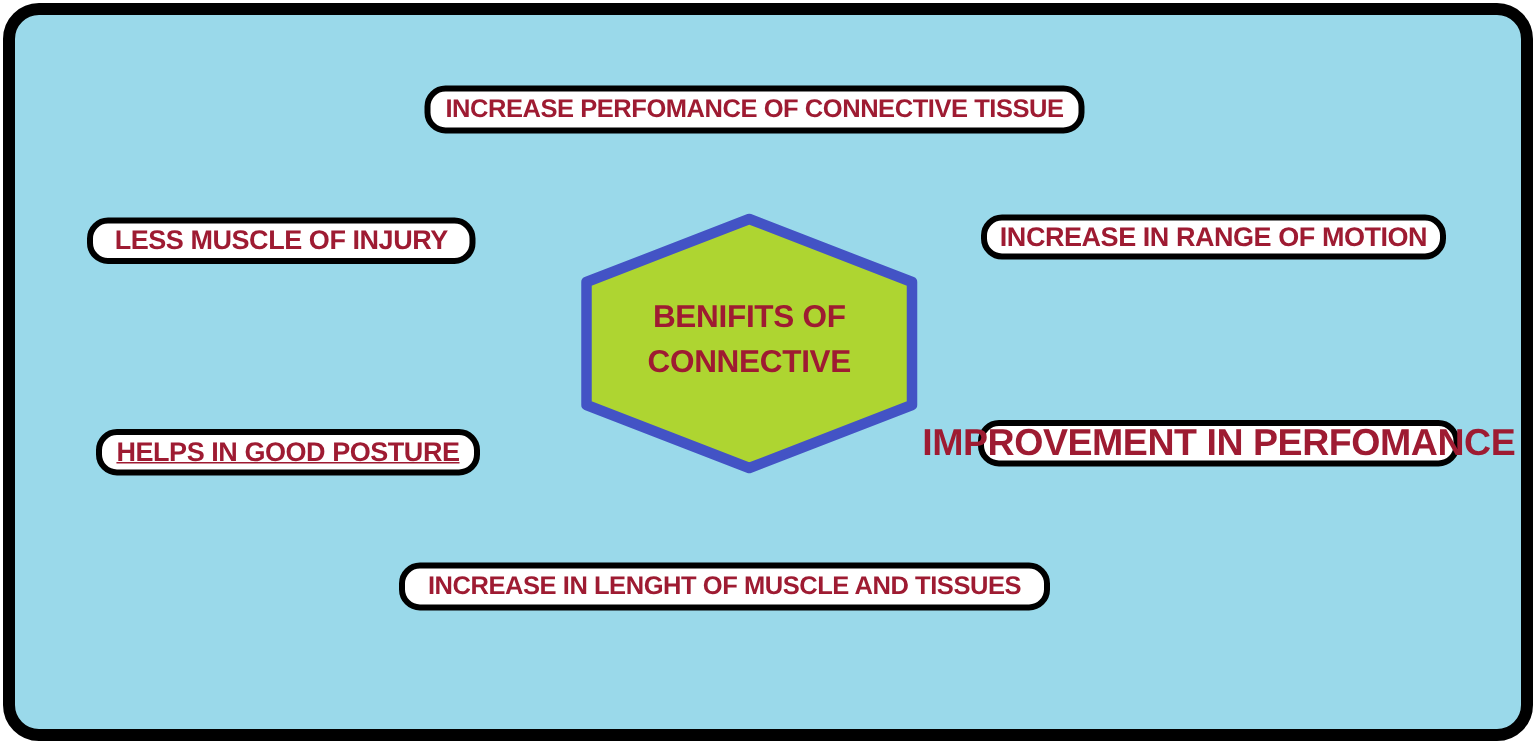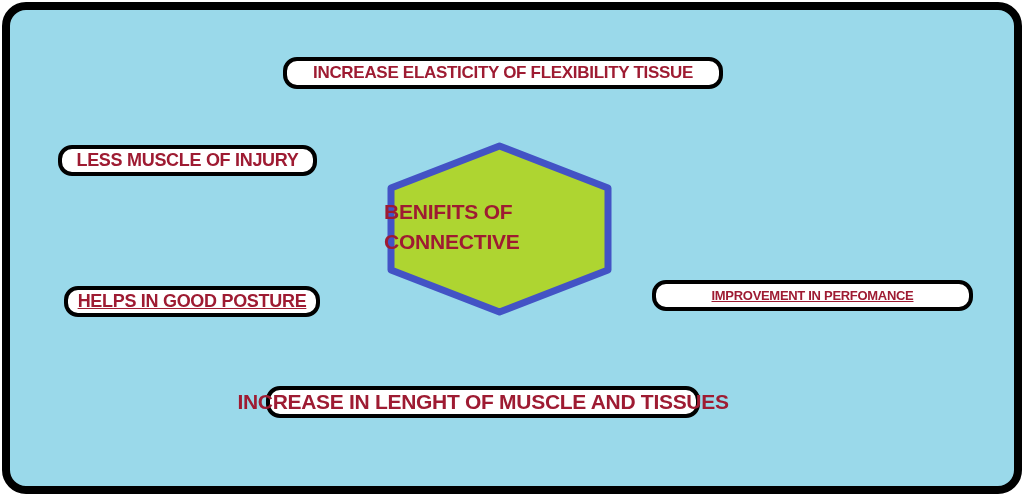"INCREASE ELASTICITY OF FLEXIBILITY" div.pill { text: ELASTICITY OF FLEXIBILITY -> PERFOMANCE OF CONNECTIVE }
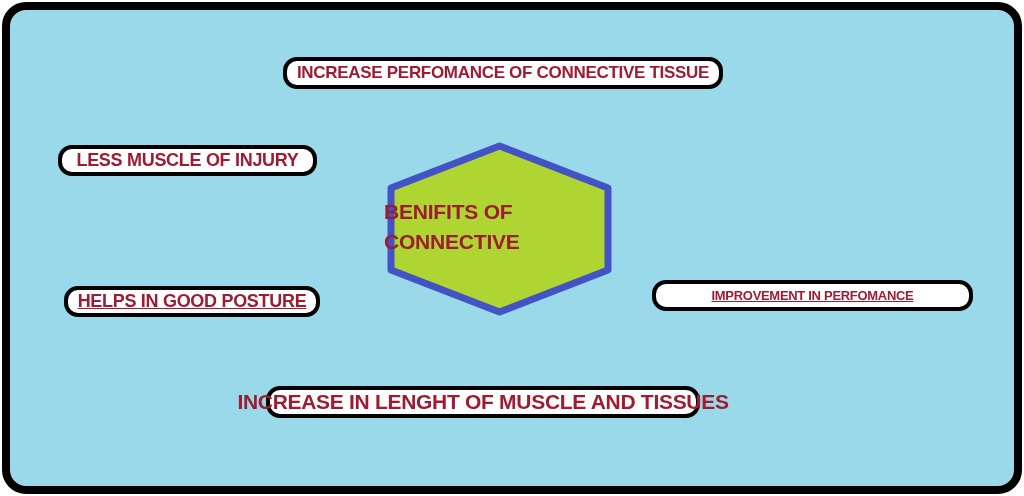"INCREASE IN RANGE OF MOTION" div.pill { html: none -> <div>INCREASE IN RANGE OF MOTION</div> }
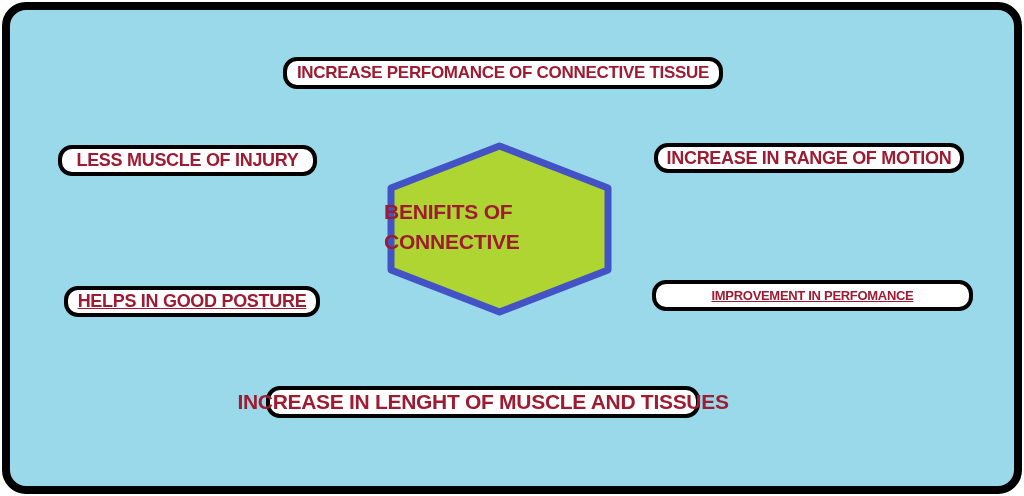"BENIFITS OF" .hexagon-text { text-align: left -> center }
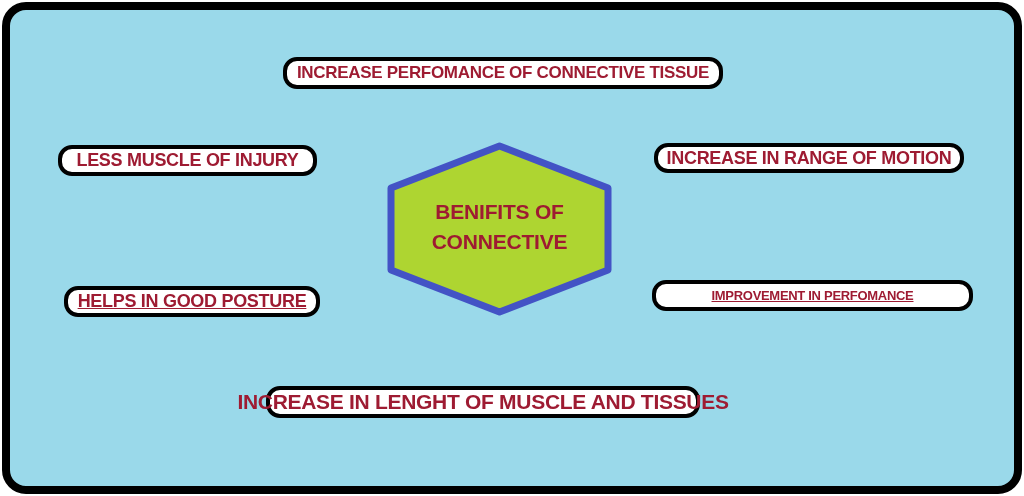"IMPROVEMENT IN PERFOMANCE" .pill-right-lower { font-size: 13px -> 25px; text-decoration: underline -> none }
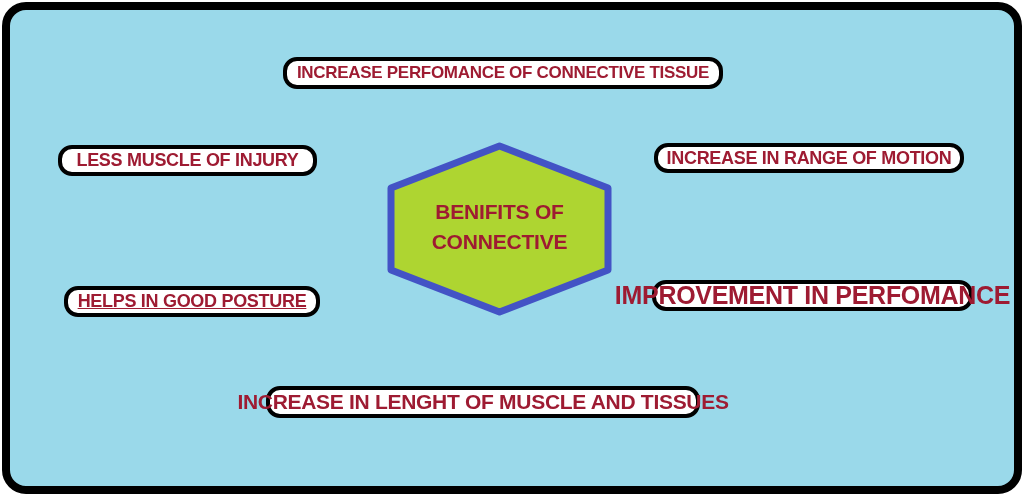"INCREASE IN LENGHT OF MUSCLE" .pill-bottom { font-size: 21px -> 17px; top: 386px -> 375px }
